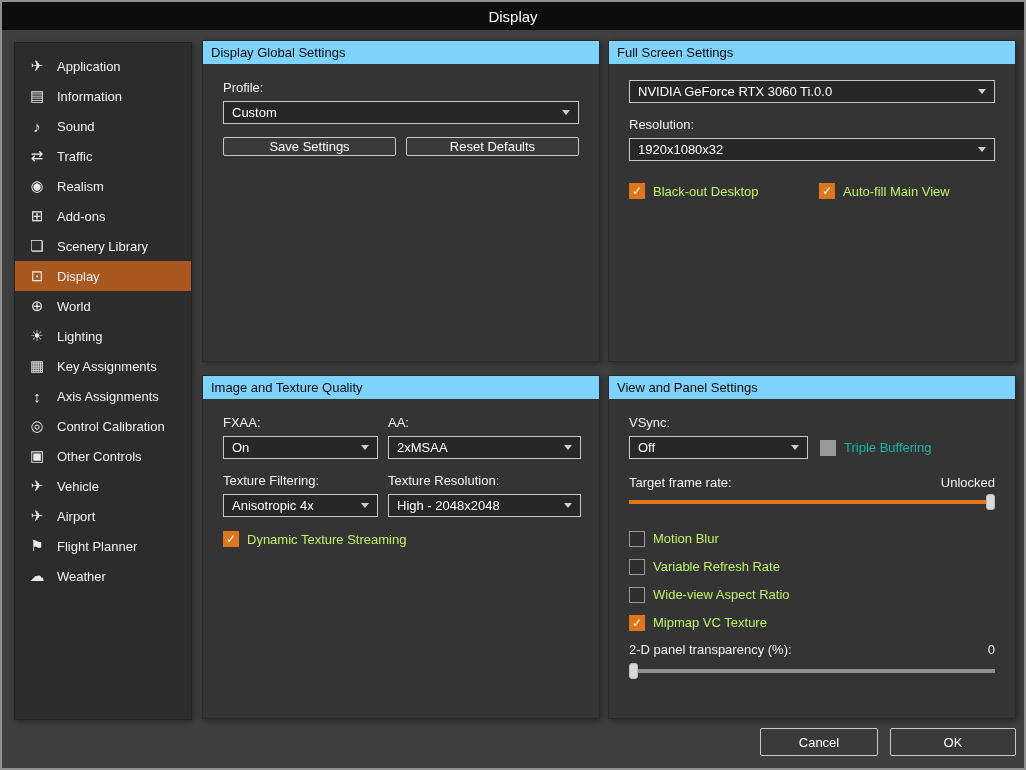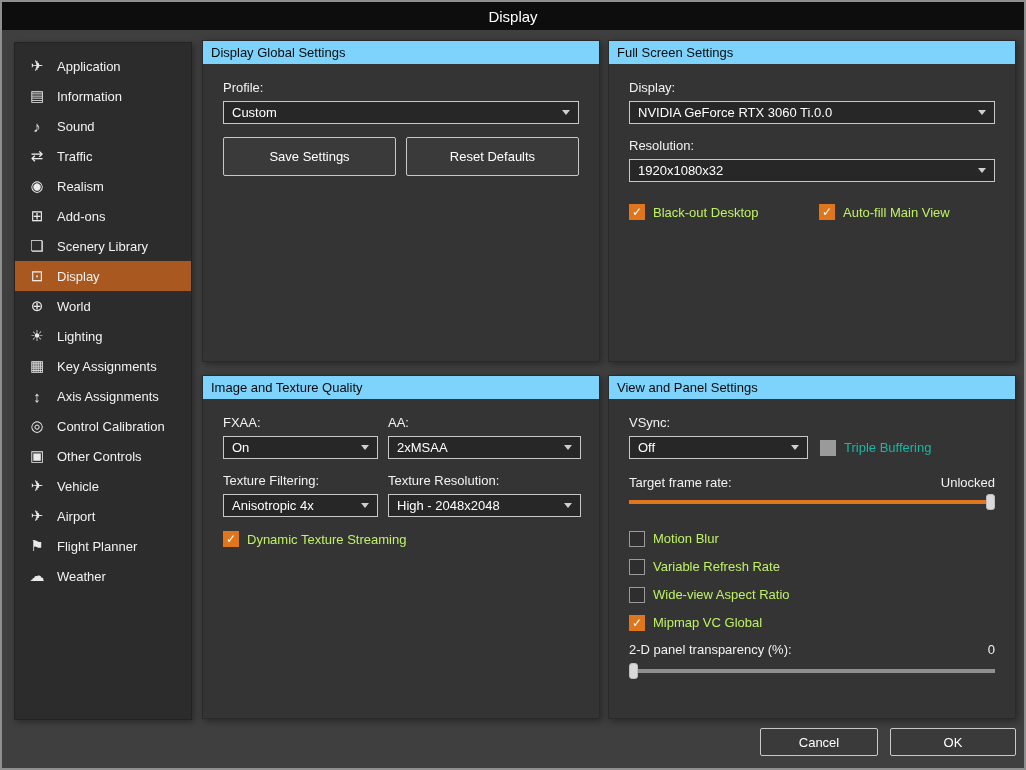"Display:" div.field-label { html: <div>Display:</div> -> none }
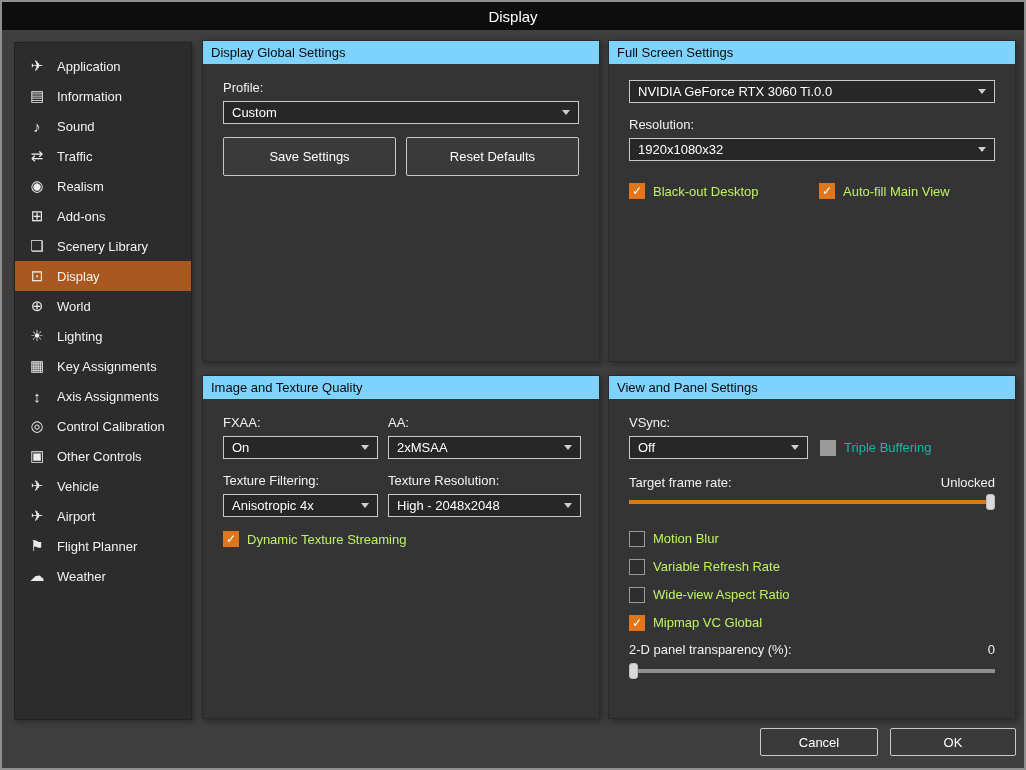"Save Settings" .btn-row .btn { height: 39px -> 19px }
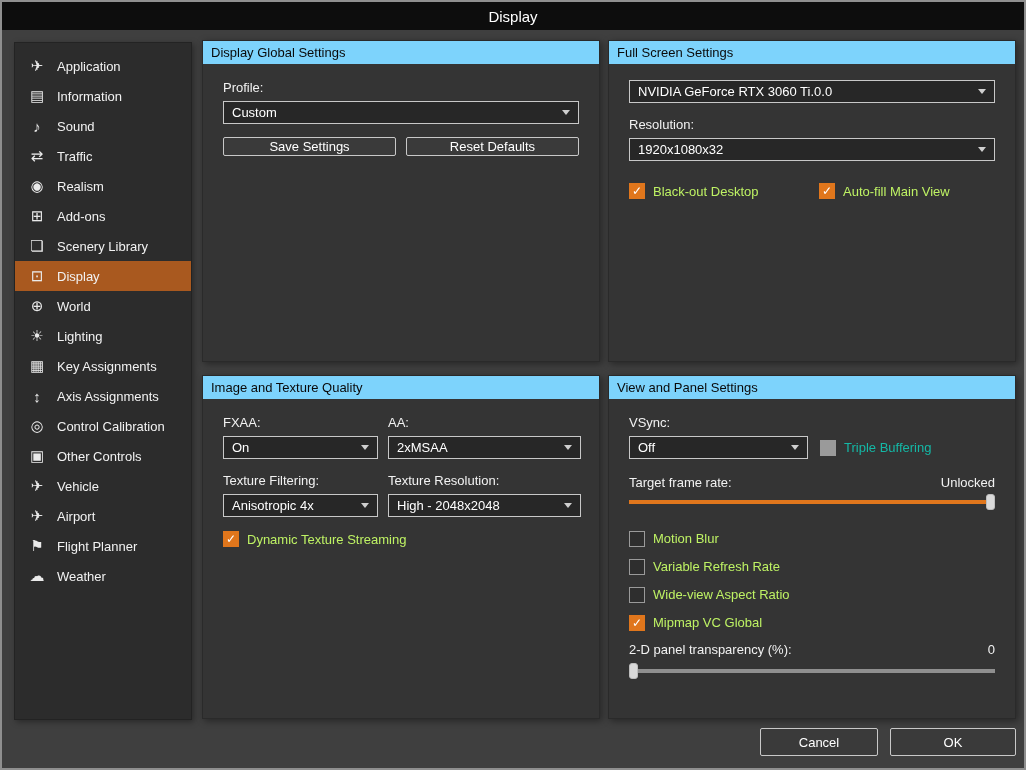"Mipmap VC Global" span.check-label { text: Global -> Texture }
